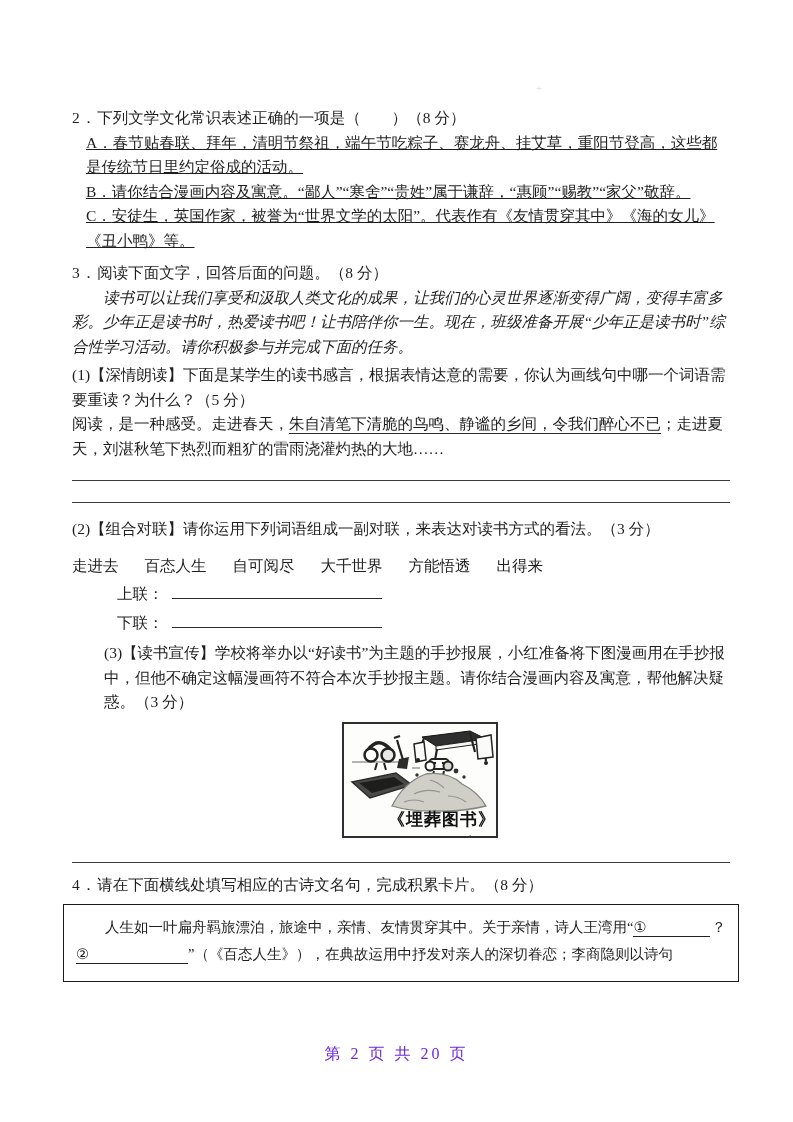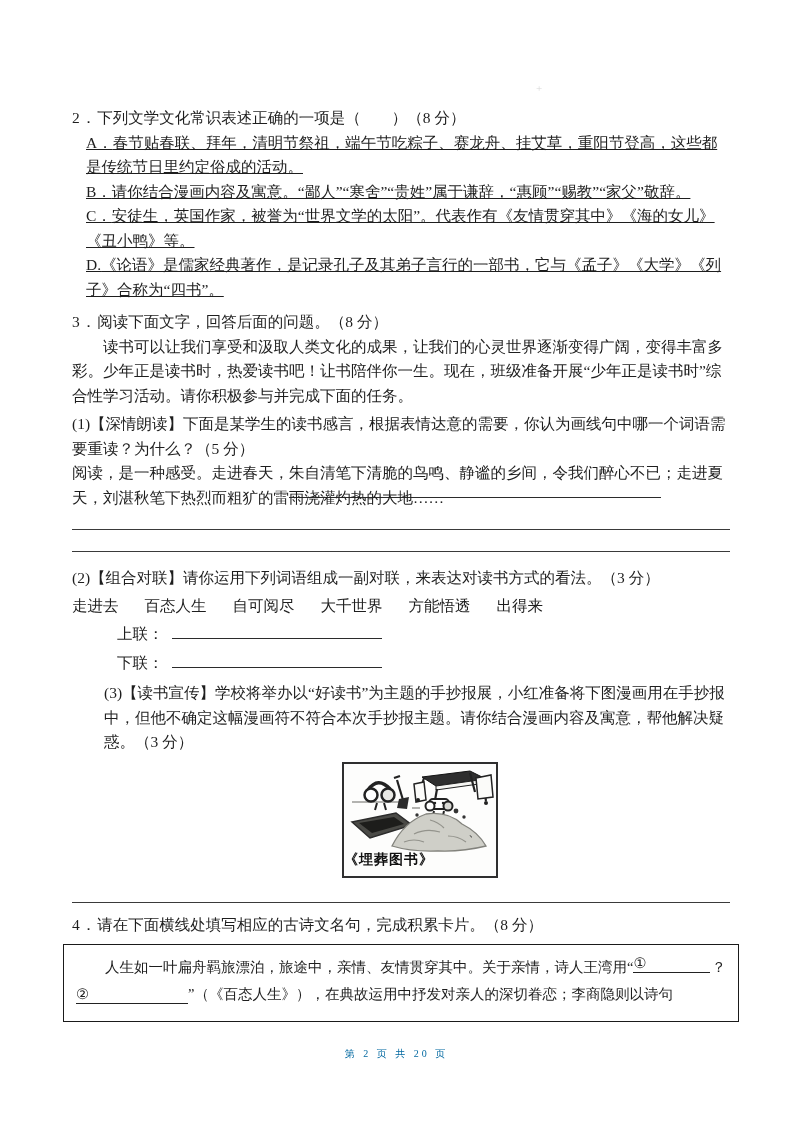"D.《论语》是儒家经典著作，是记录孔子及其弟子言行的一部书，它与《孟子》《大学》" p.opt { html: <p><span>D.</span><span>《论语》是儒家经典著作，是记录孔子及其弟子言行的一部书，它与《孟子》《大学》《列子》合称为“四书”。</span></p> -> none }
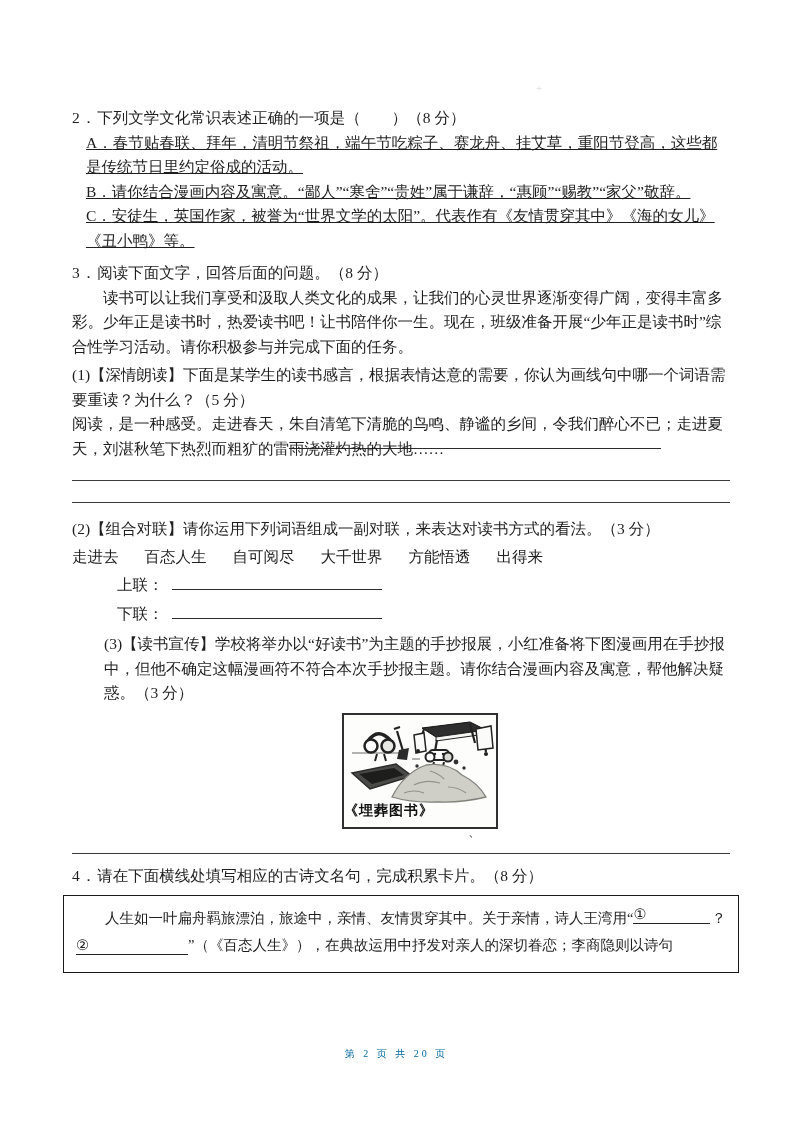"读书可以让我们享受和汲取人类文化的成果，让我们的心灵世界逐渐变得广阔，变得丰富多" .kai { font-style: none -> italic }
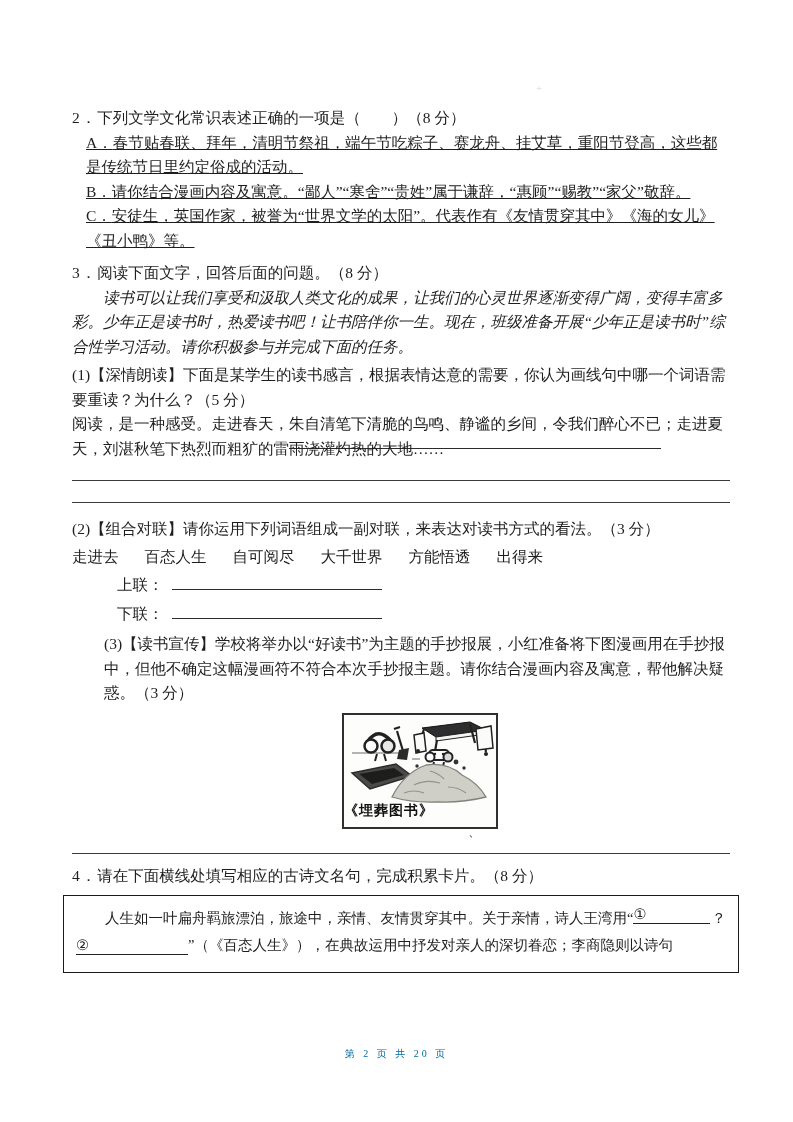"朱自清笔下清脆的鸟鸣、静谧的乡间，令我们醉心不已" .uline { padding-bottom: 16px -> 1px }
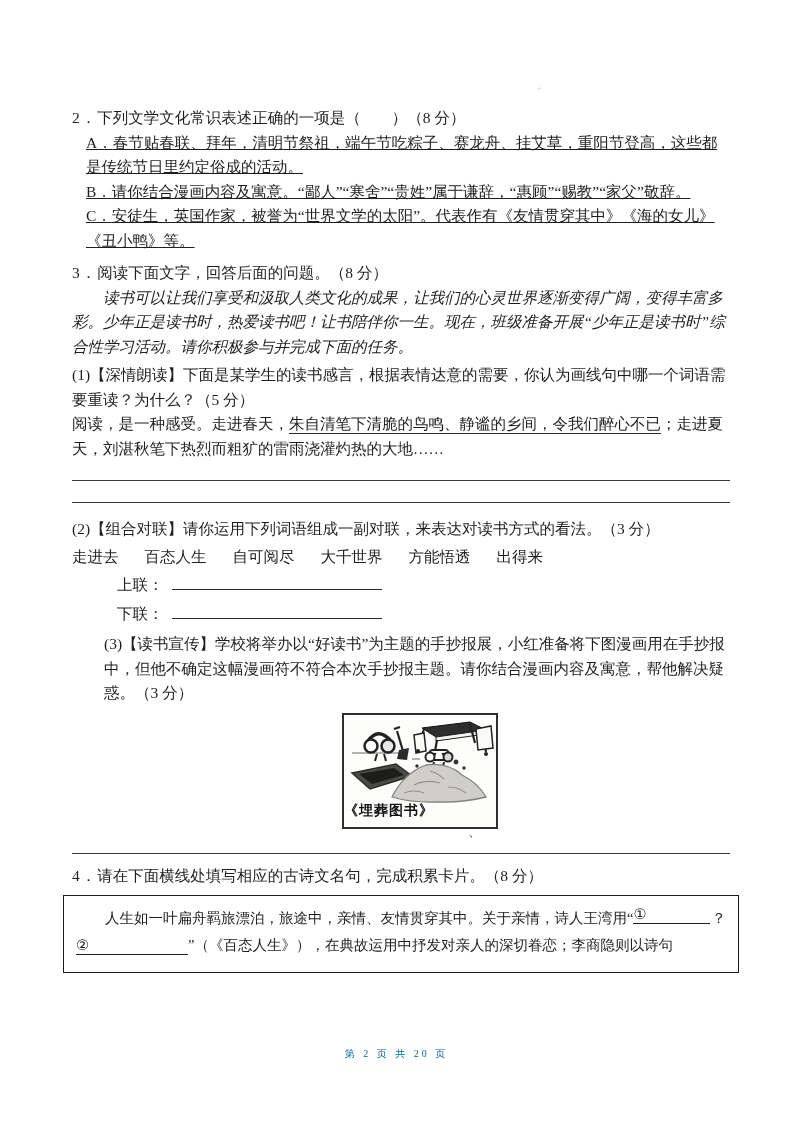"走进去" .words { margin-top: 3px -> 12px }
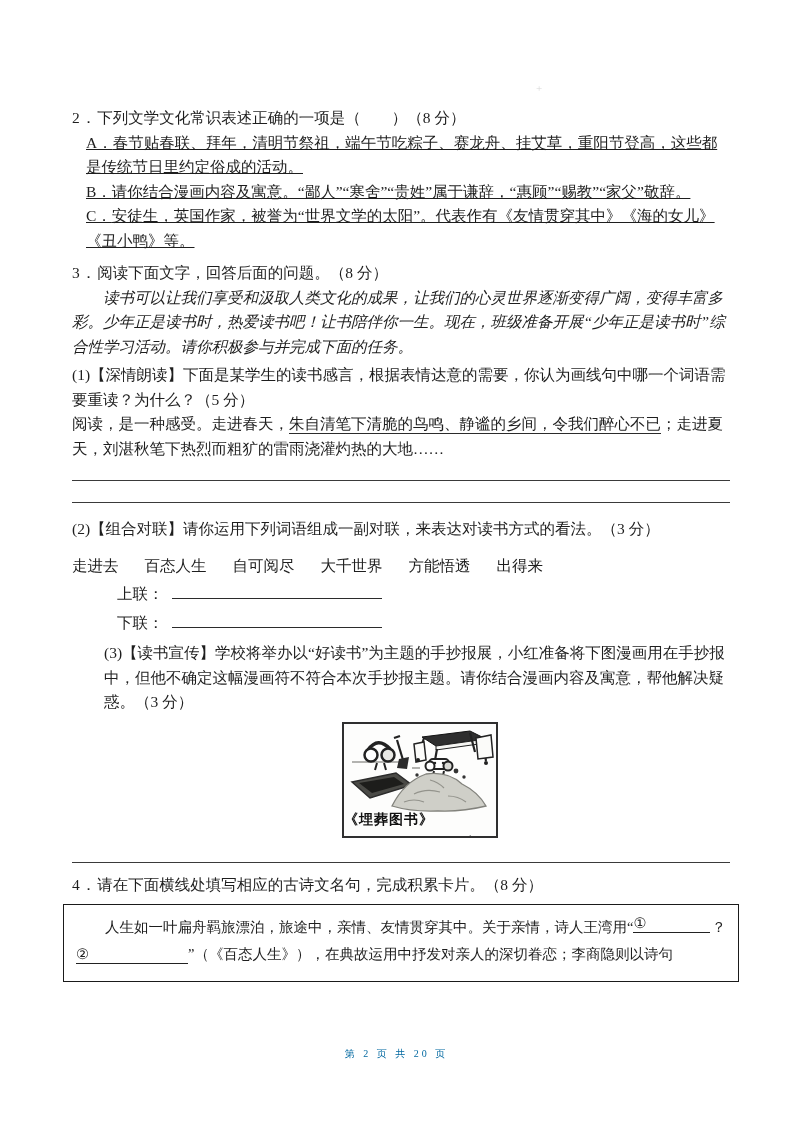"《埋葬图书》" .cartoon-caption { font-size: 14px -> 17px; text-align: left -> right }
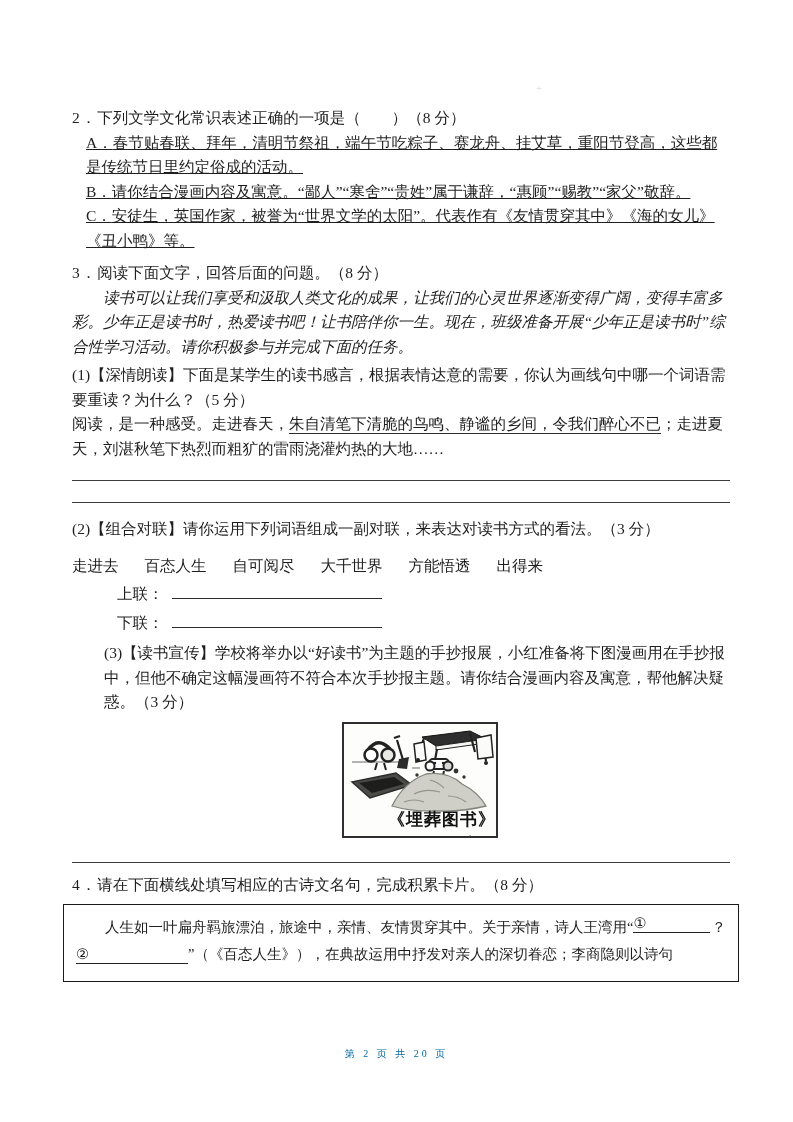"人生如一叶扁舟羁旅漂泊，旅途中，亲情、友情贯穿其中。关于亲情，诗人王湾用“" .card-line1 { align-items: flex-start -> flex-end }
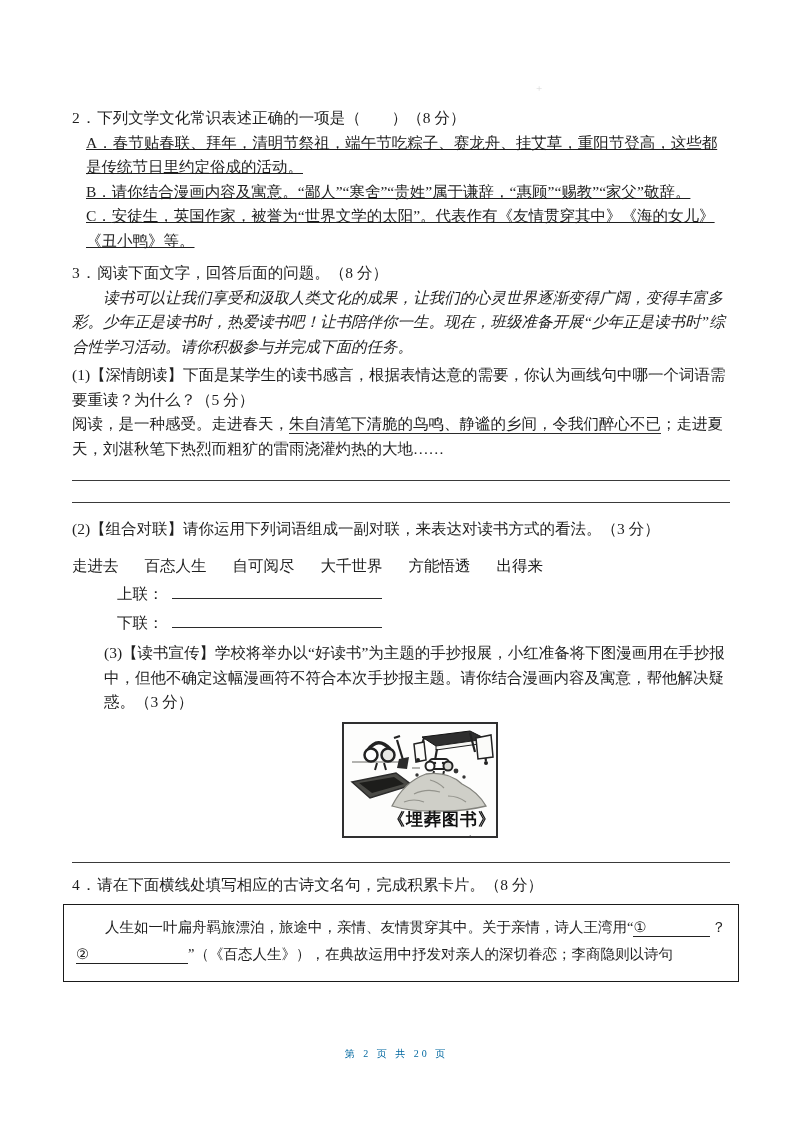"第 2 页 共 20" .footer { color: #0369a1 -> #6d28d9; font-size: 10px -> 16px }
